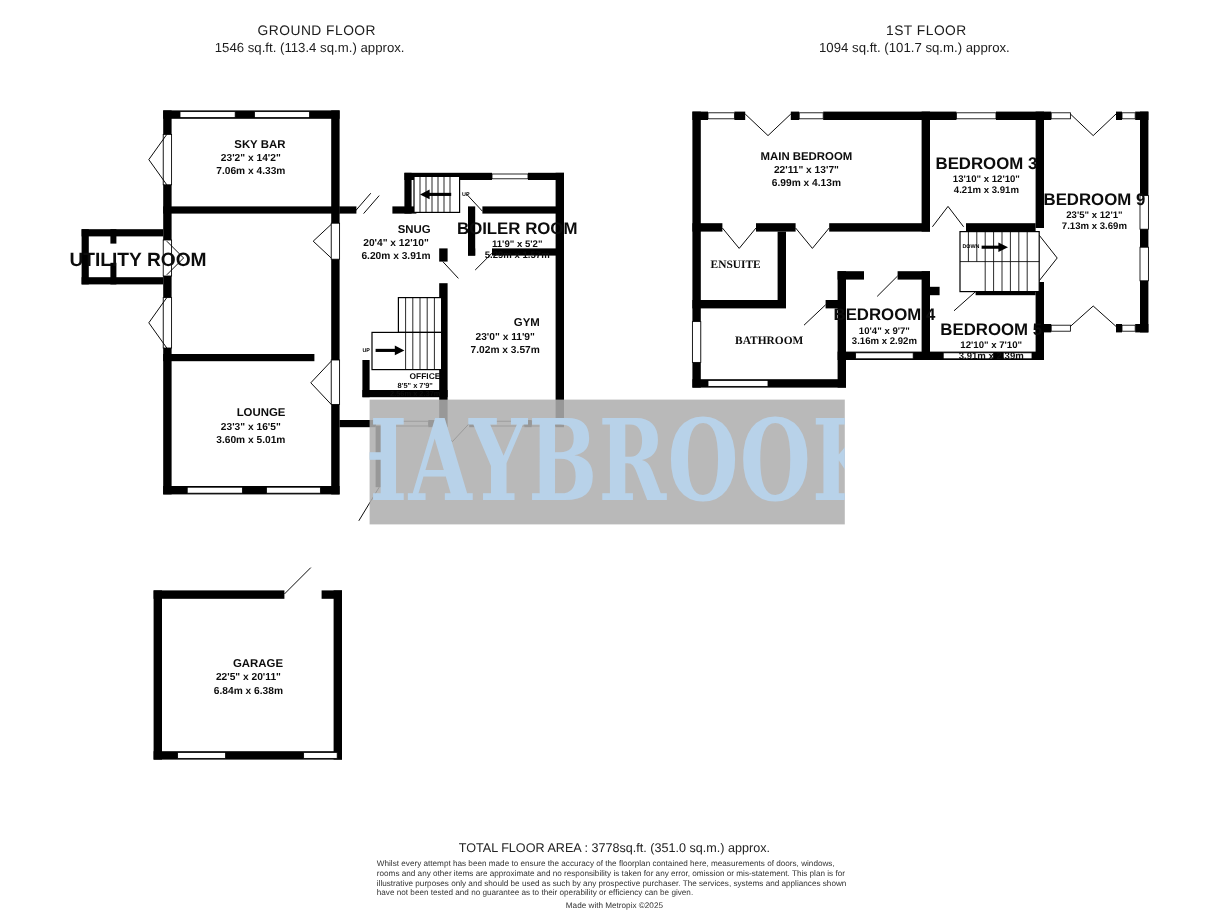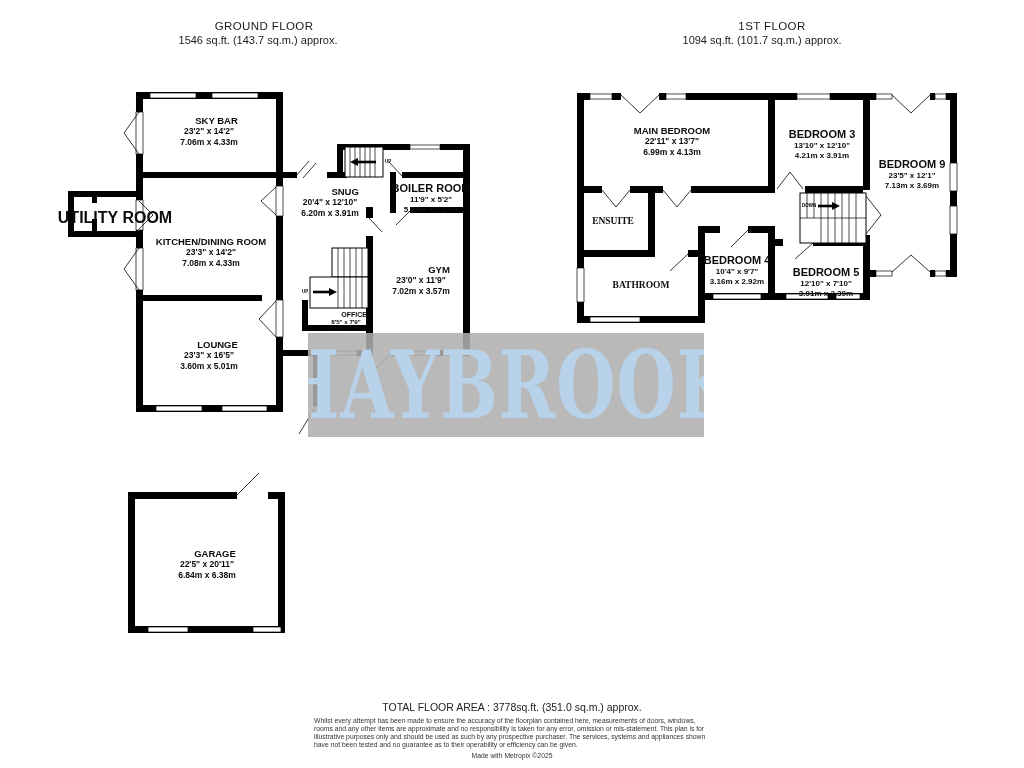"1546 sq.ft. (143.7 sq.m.) approx." div.floor-area { text: 143.7 -> 113.4 }
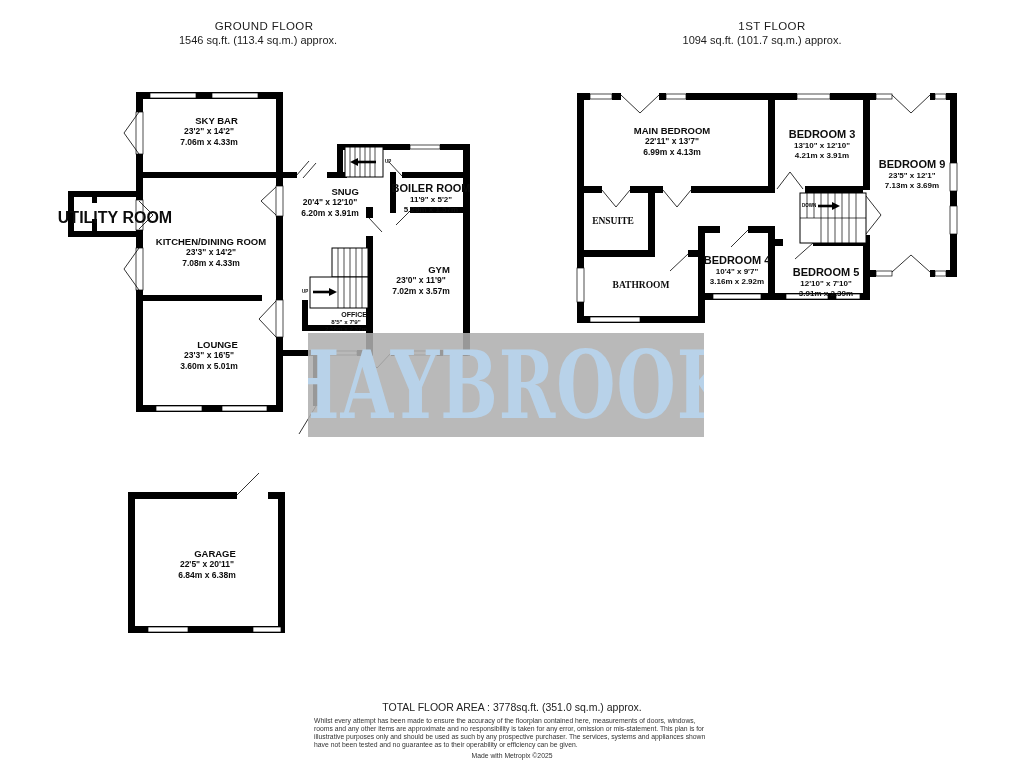"BEDROOM 3" .sm .rname { font-size: 11px -> 14px }
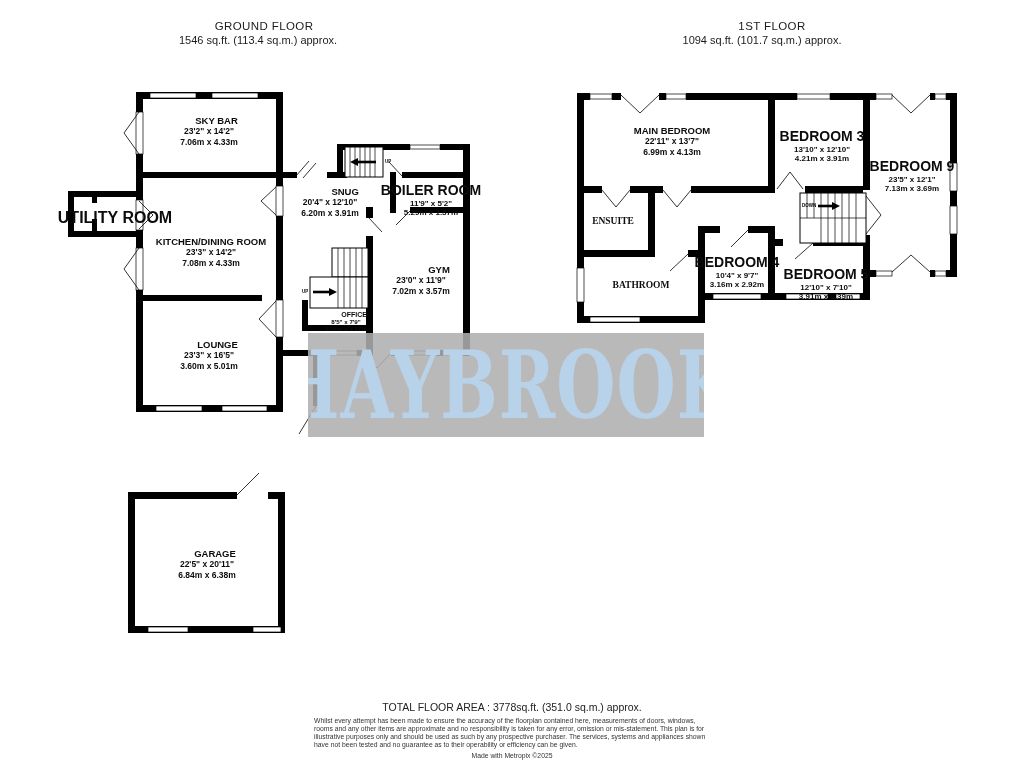"KITCHEN/DINING ROOM" div.room-label { html: <div> <div>KITCHEN/DINING ROOM</div> <div>23'3" x 14'2"</div> <div>7.08m x 4.33m</div> </div> -> none }
